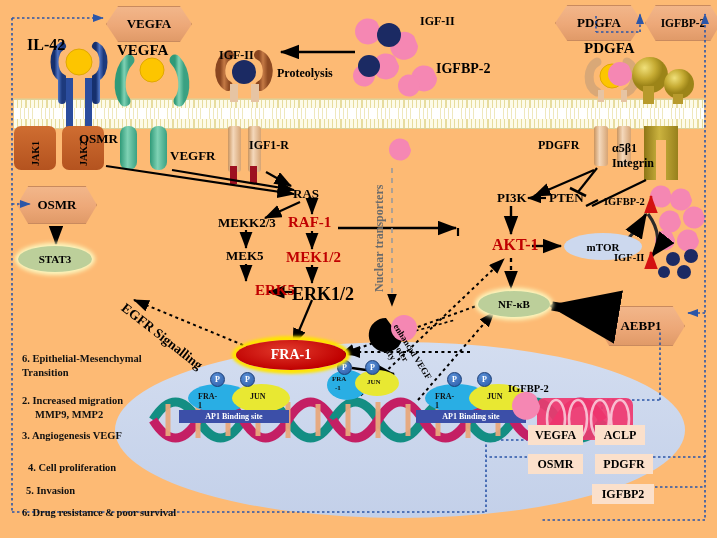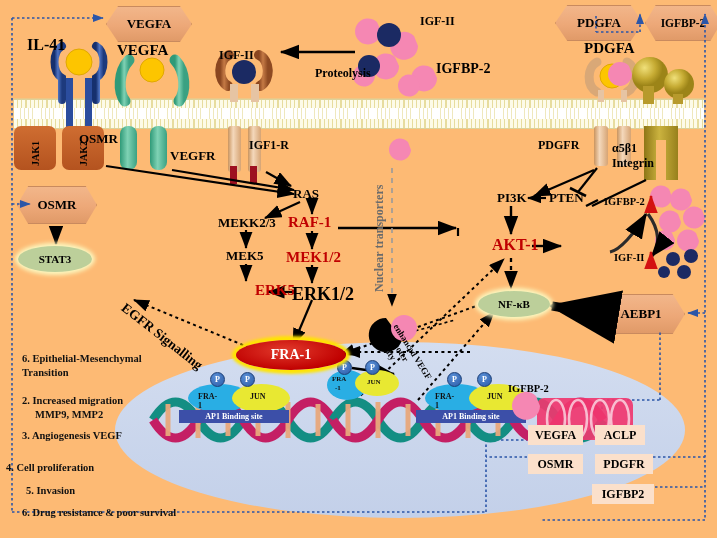"IL-41" div.lbl { text: IL-41 -> IL-42 }
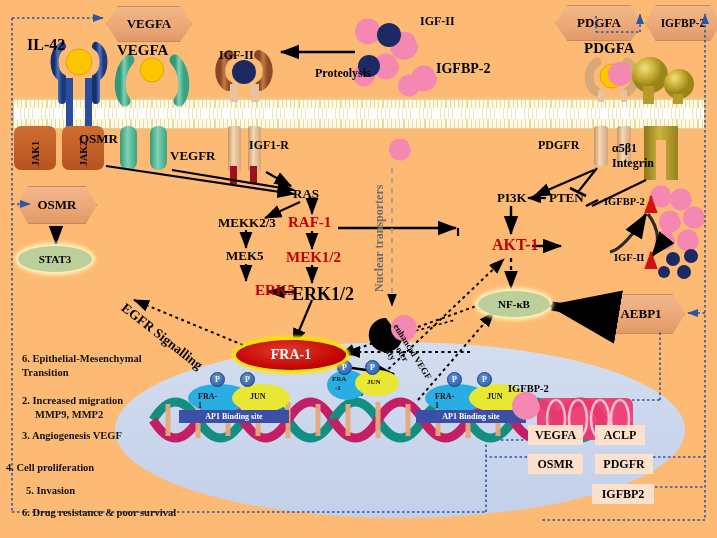"Proteolysis" div.lbl { margin-left: 38px -> none }
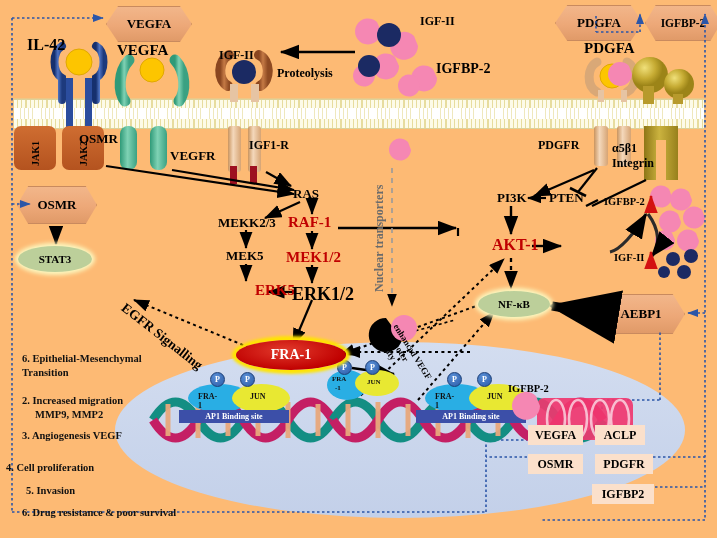"mTOR" div.ellipse { html: none -> <div> <span>mTOR</span> </div> }
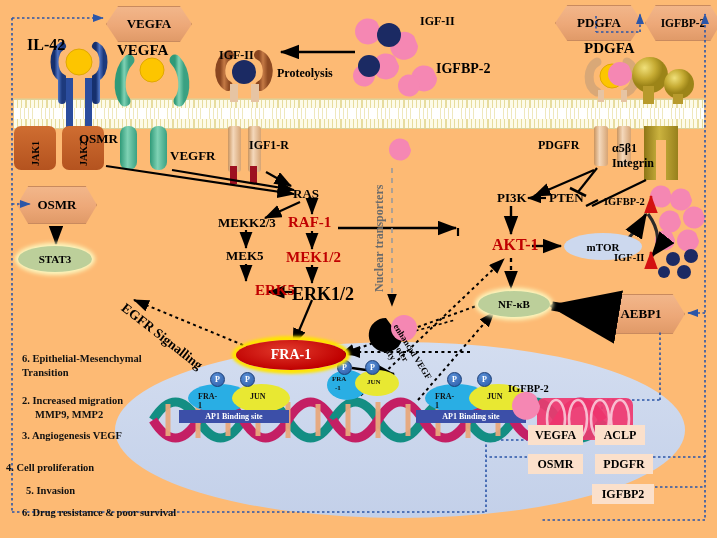"AEBP1" div.hex { margin-top: none -> 12px }
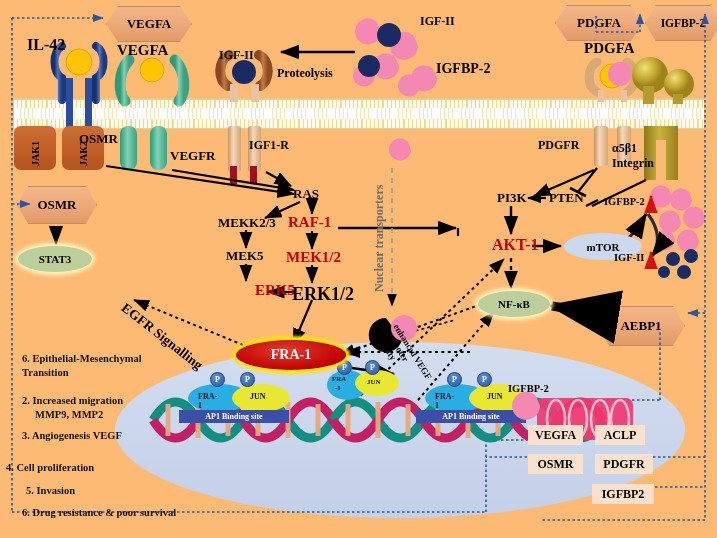"4. Cell proliferation" div.listitem { left: 6px -> 28px }
